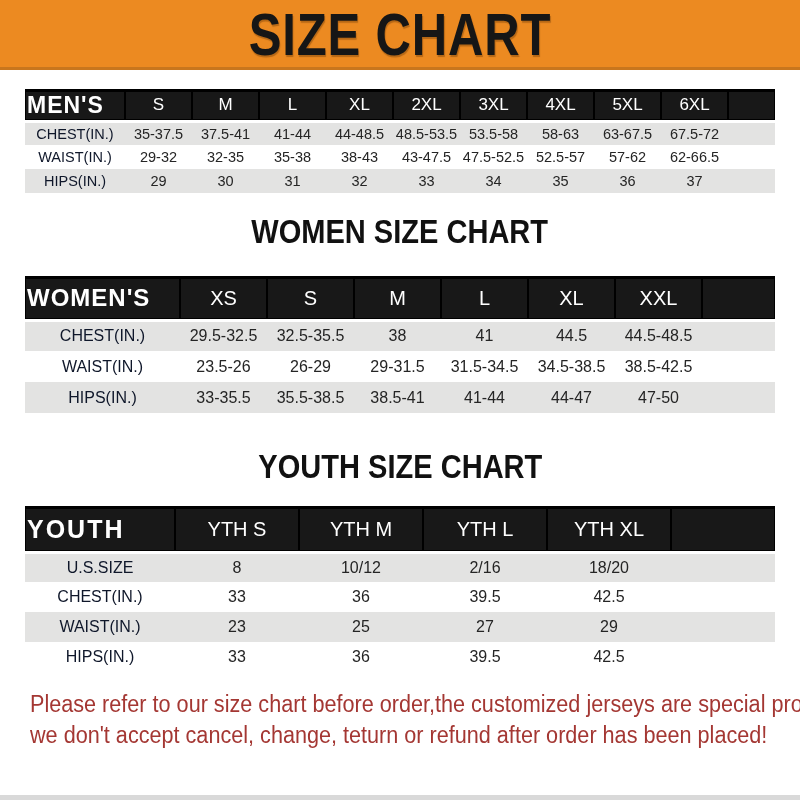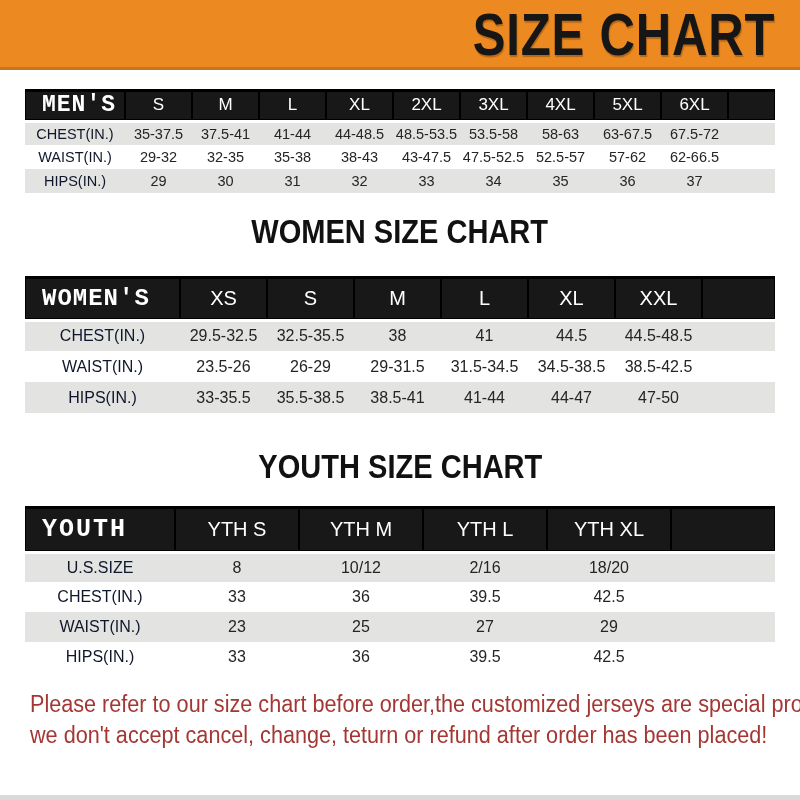"SIZE CHART" div.banner { justify-content: flex-end -> none }
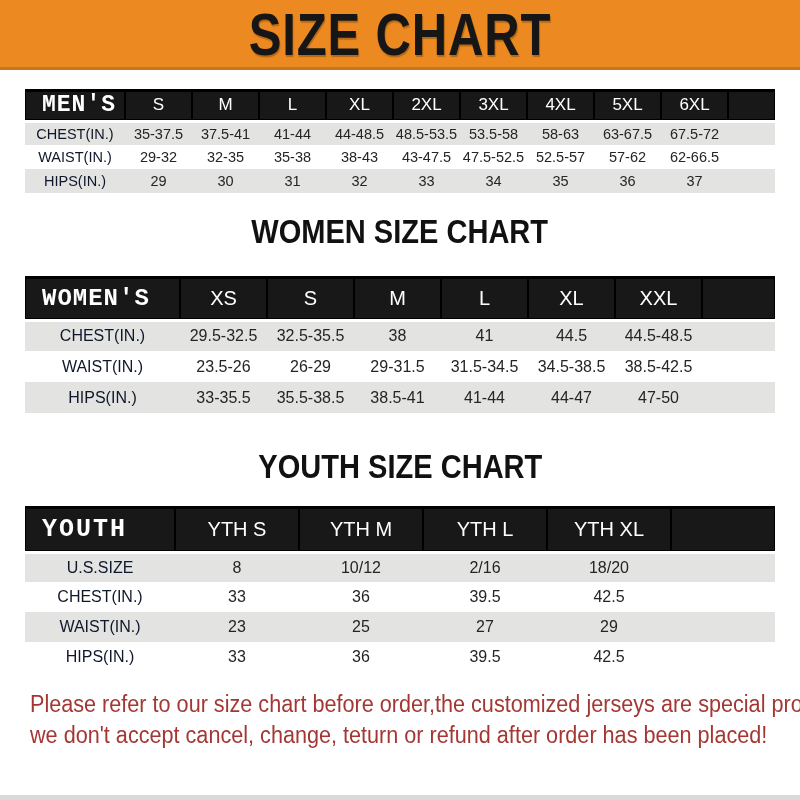"MEN'S" thead th.lbl { font-family: Liberation Mono, monospace -> none; padding-left: 17px -> 2px }
